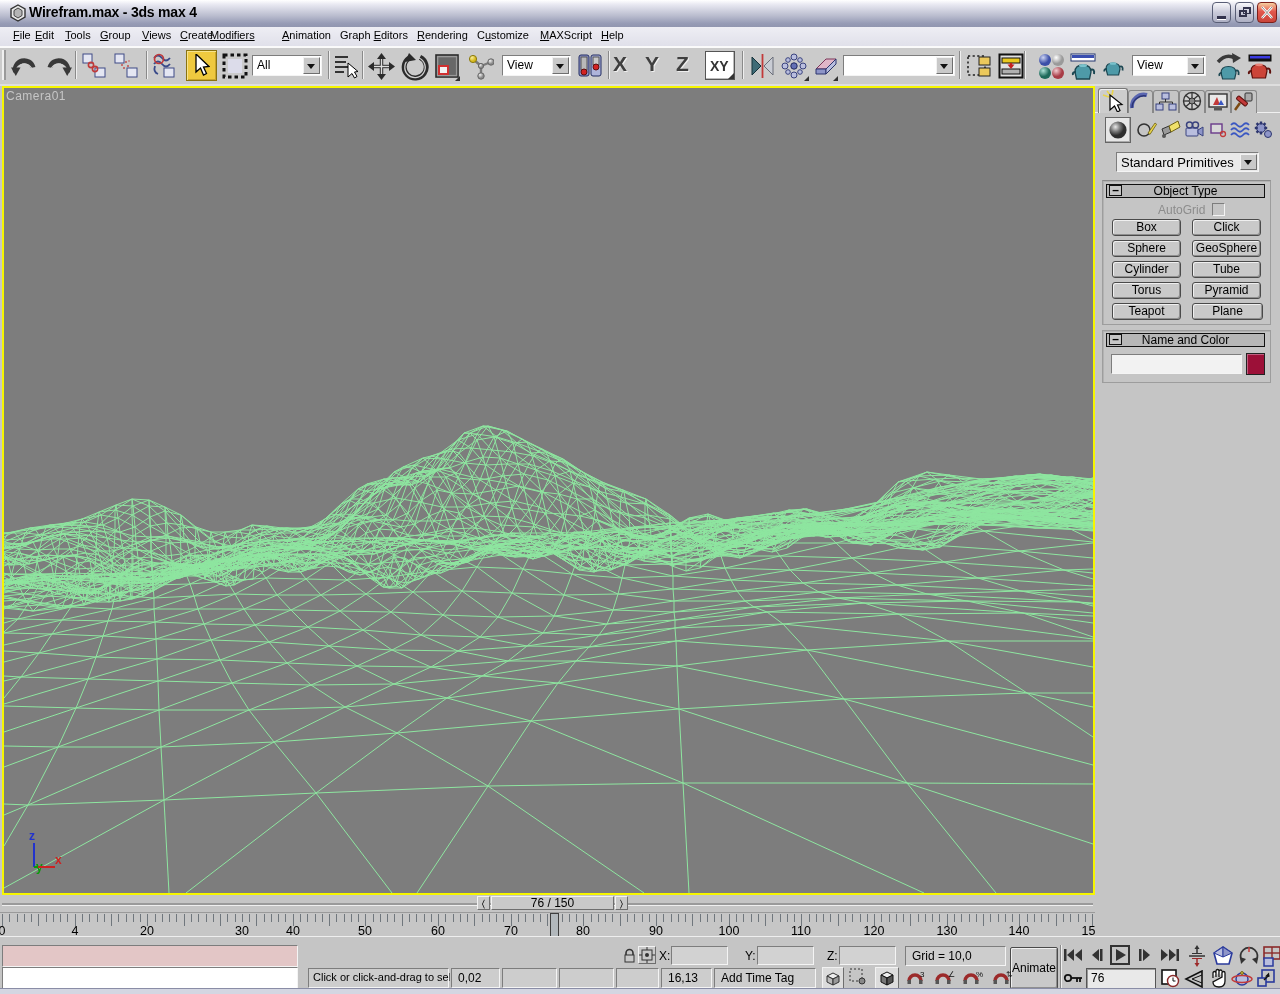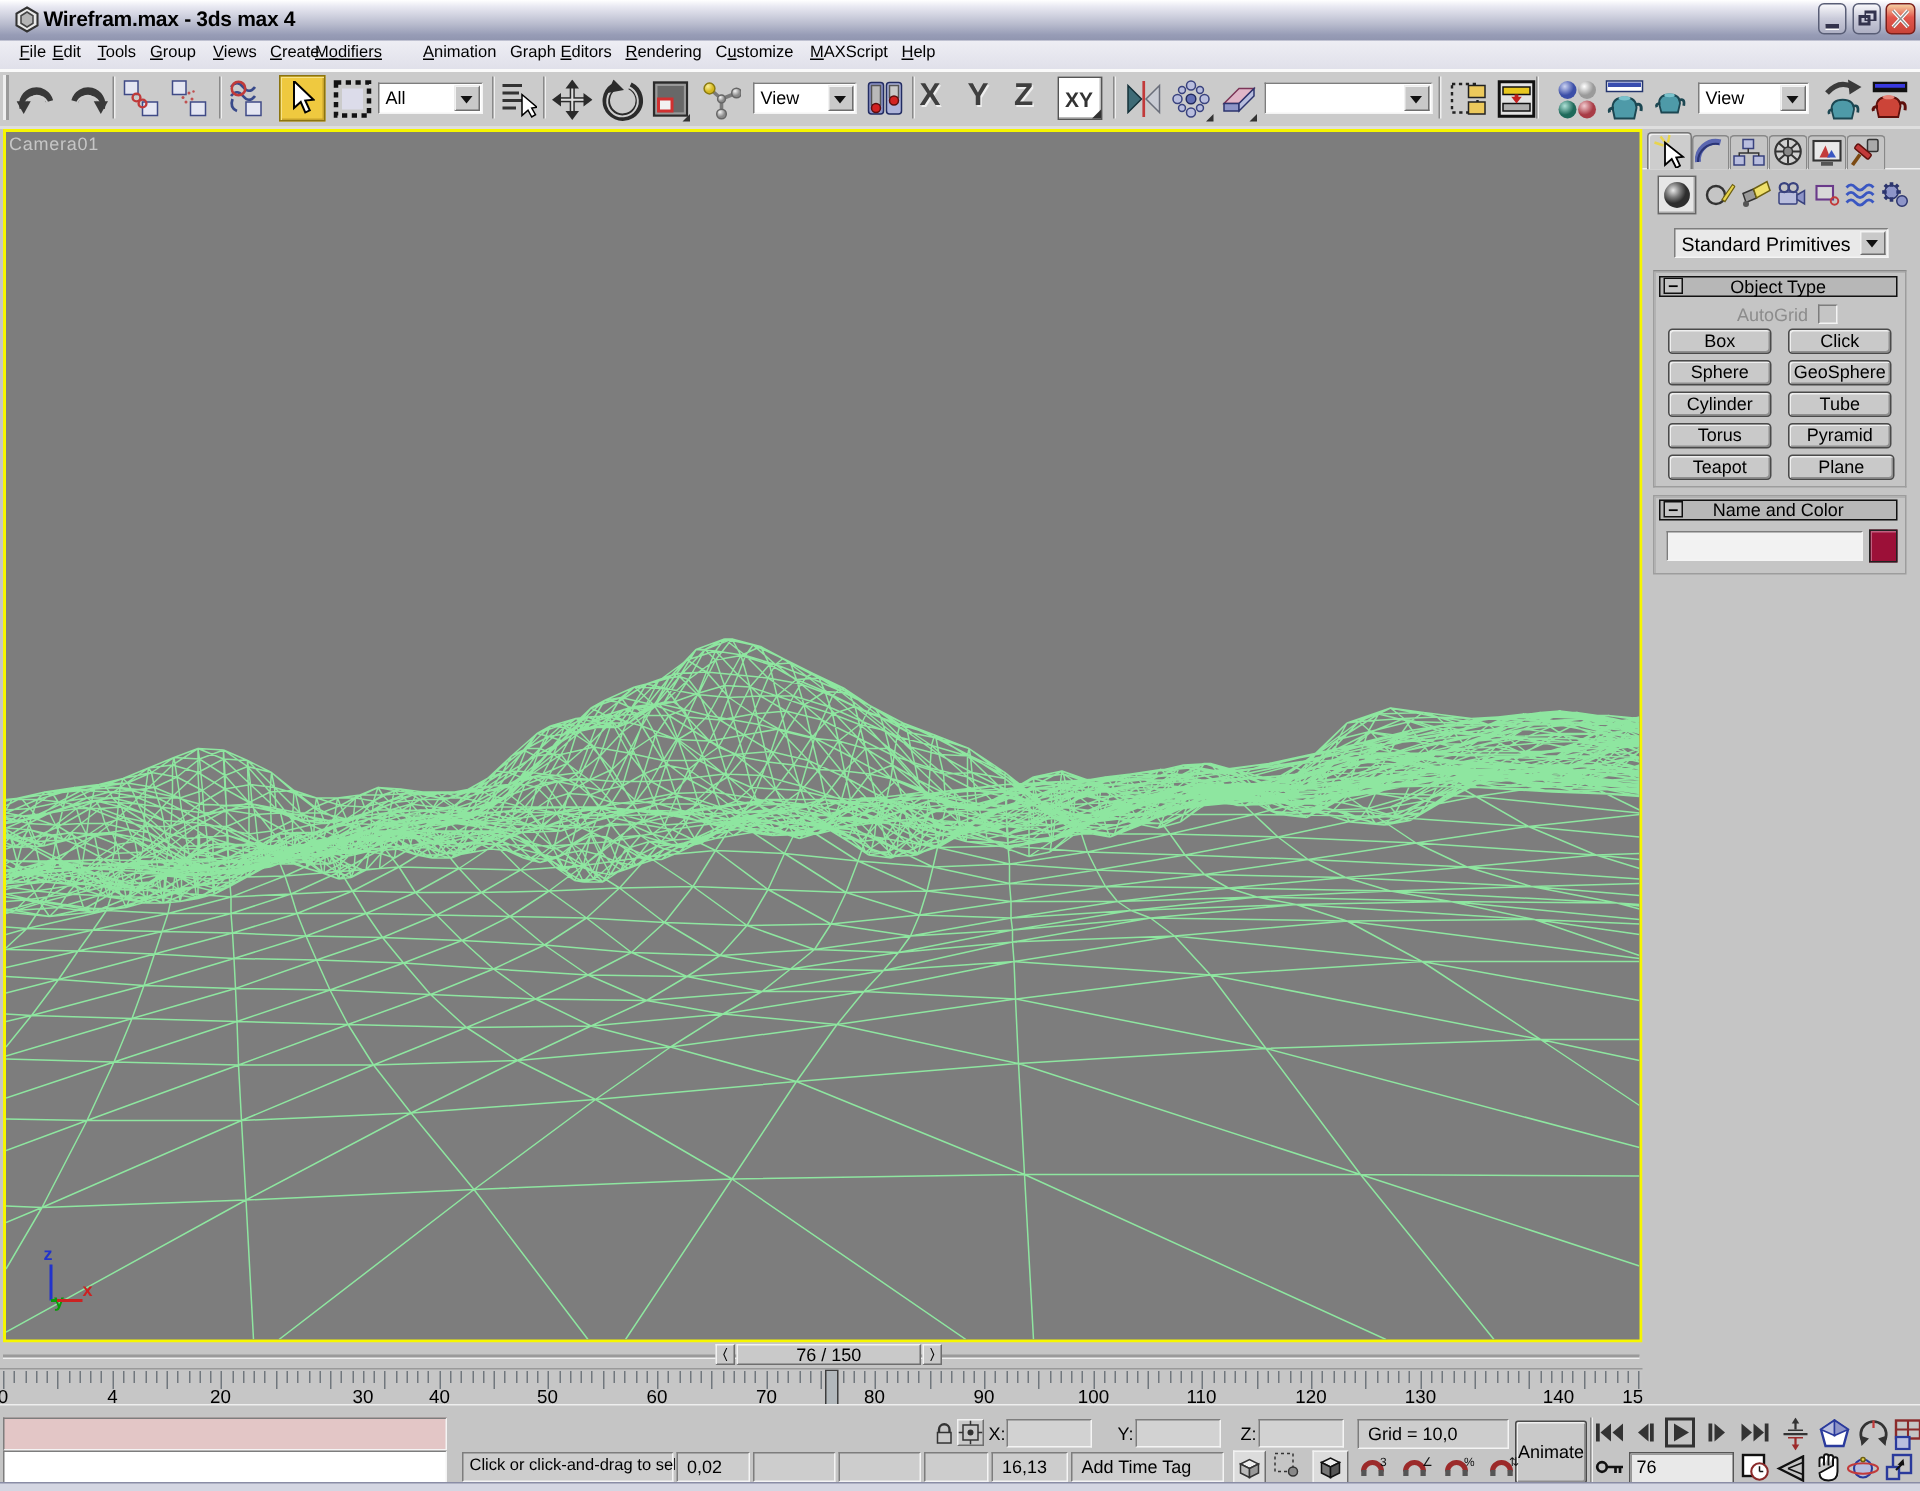"140" div.abs { margin-left: 20px -> none }
